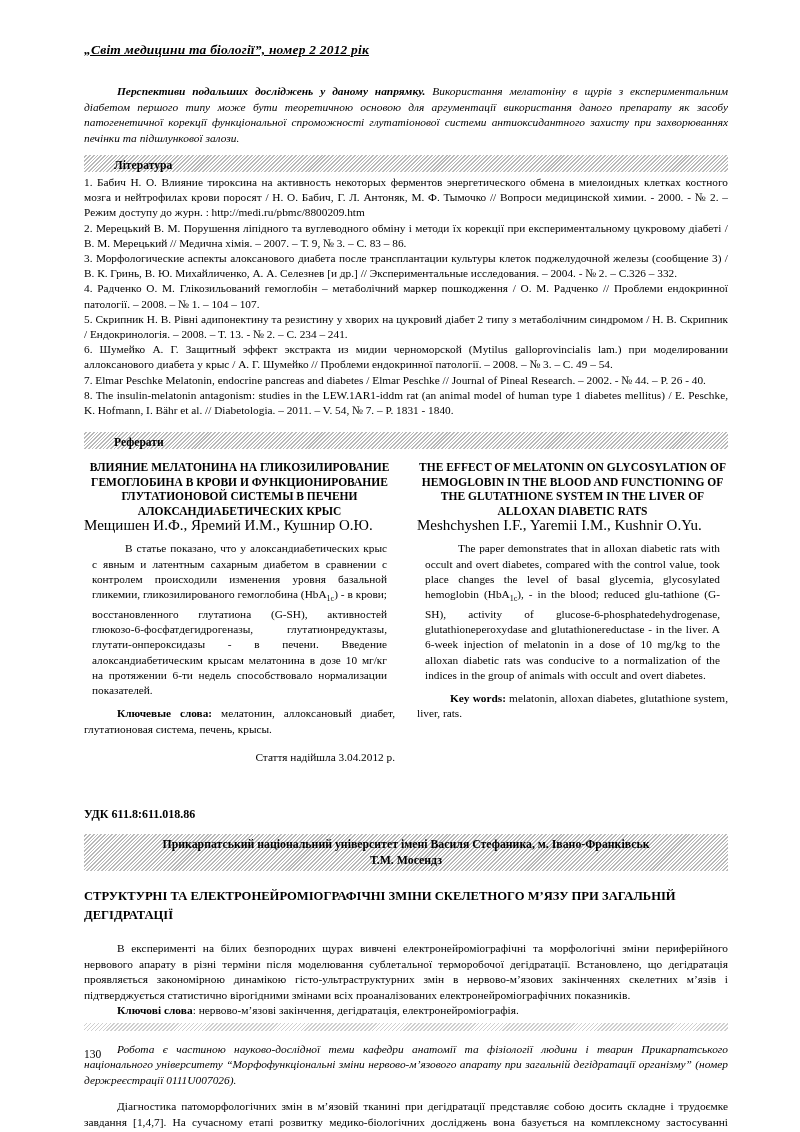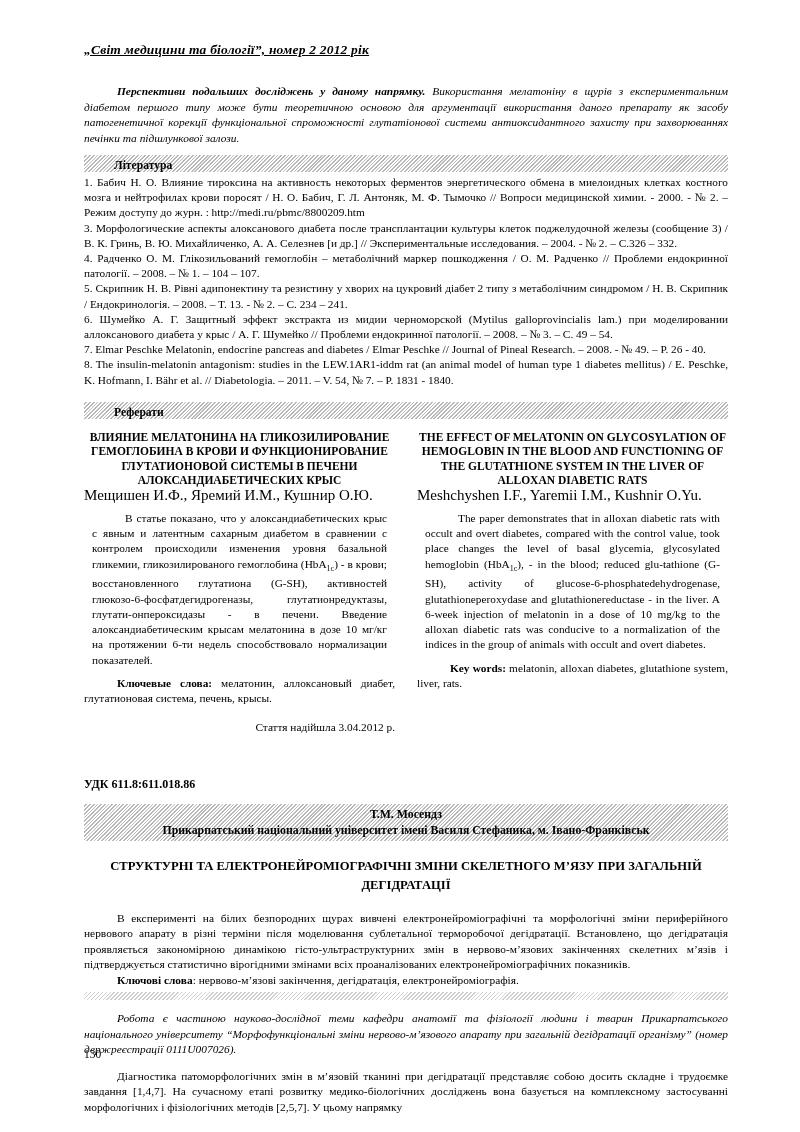"2. Мерецький В. М. Порушення" p.ref { html: none -> <p>2. Мерецький В. М. Порушення ліпідного та вуглеводного обміну і методи їх корекції при експериментальному цукровому діабеті / В. М. Мерецький // Медична хімія. – 2007. – Т. 9, № 3. – С. 83 – 86.</p> }
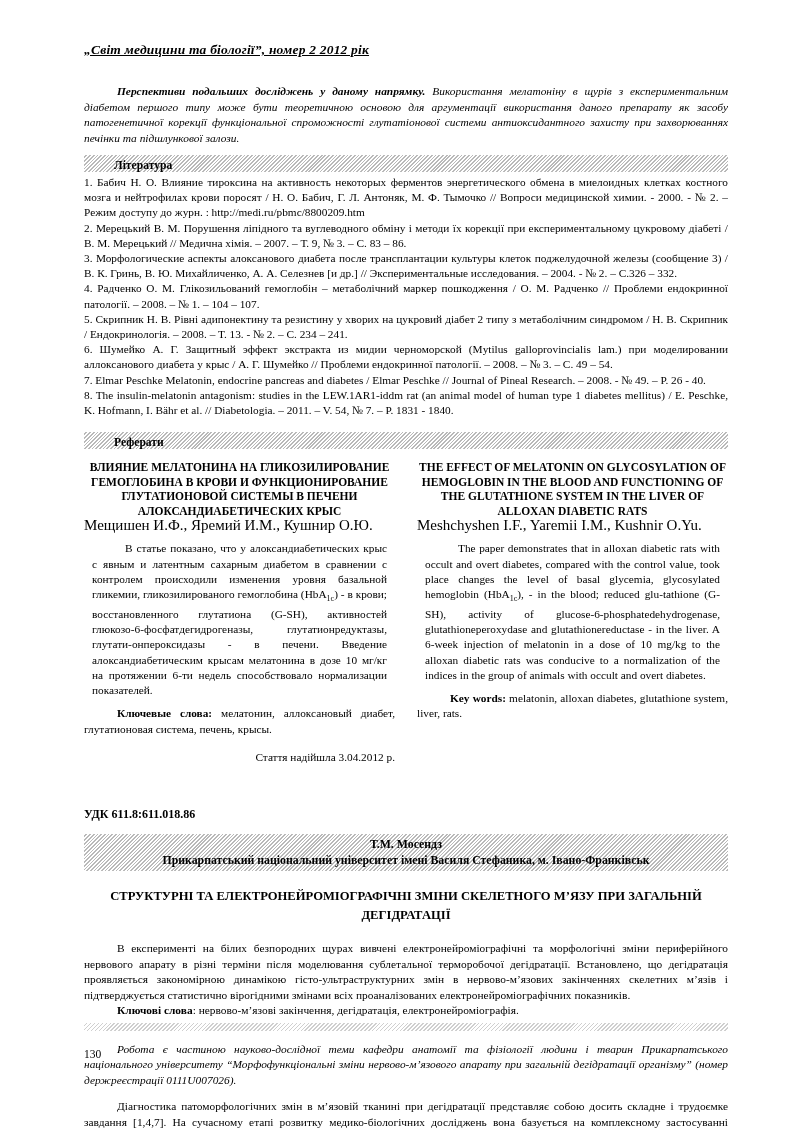"7. Elmar Peschke Melatonin, endocrine" p.ref { text: 2008. - № 49 -> 2002. - № 44 }
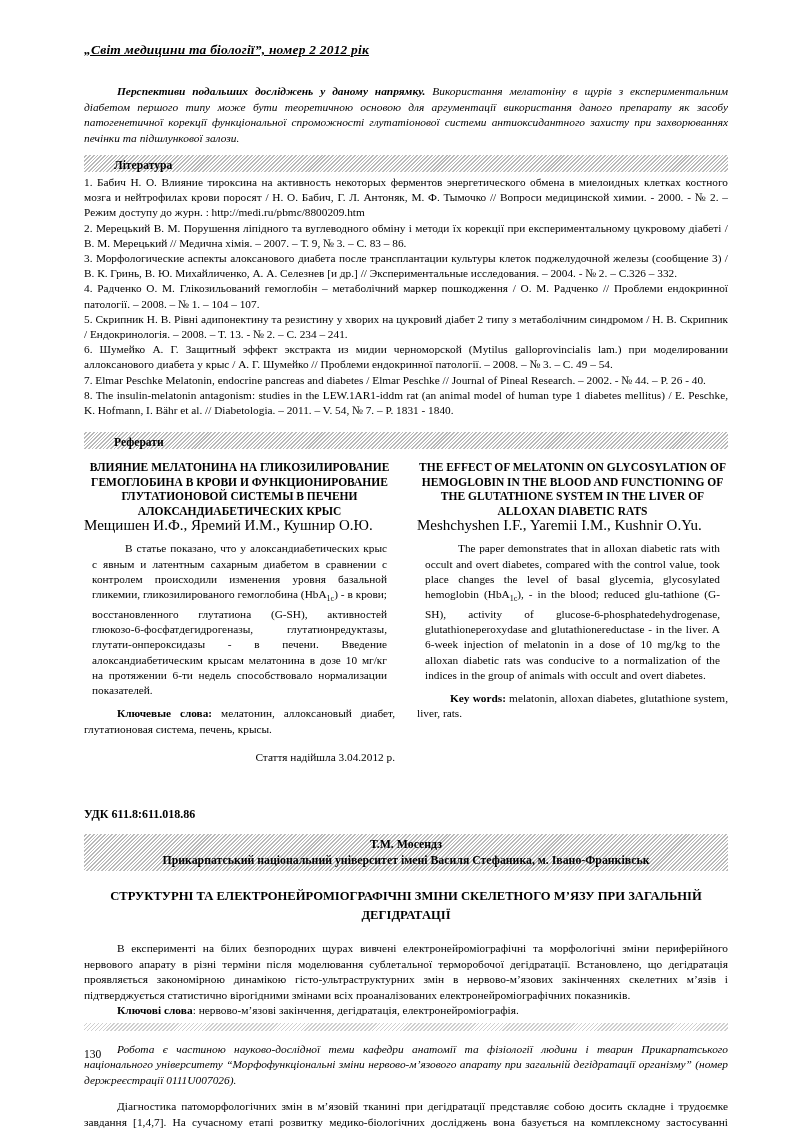"Т.М. Мосендз" div.line { order: before "Прикарпатський національний університет" -> after "Прикарпатський національний університет" }
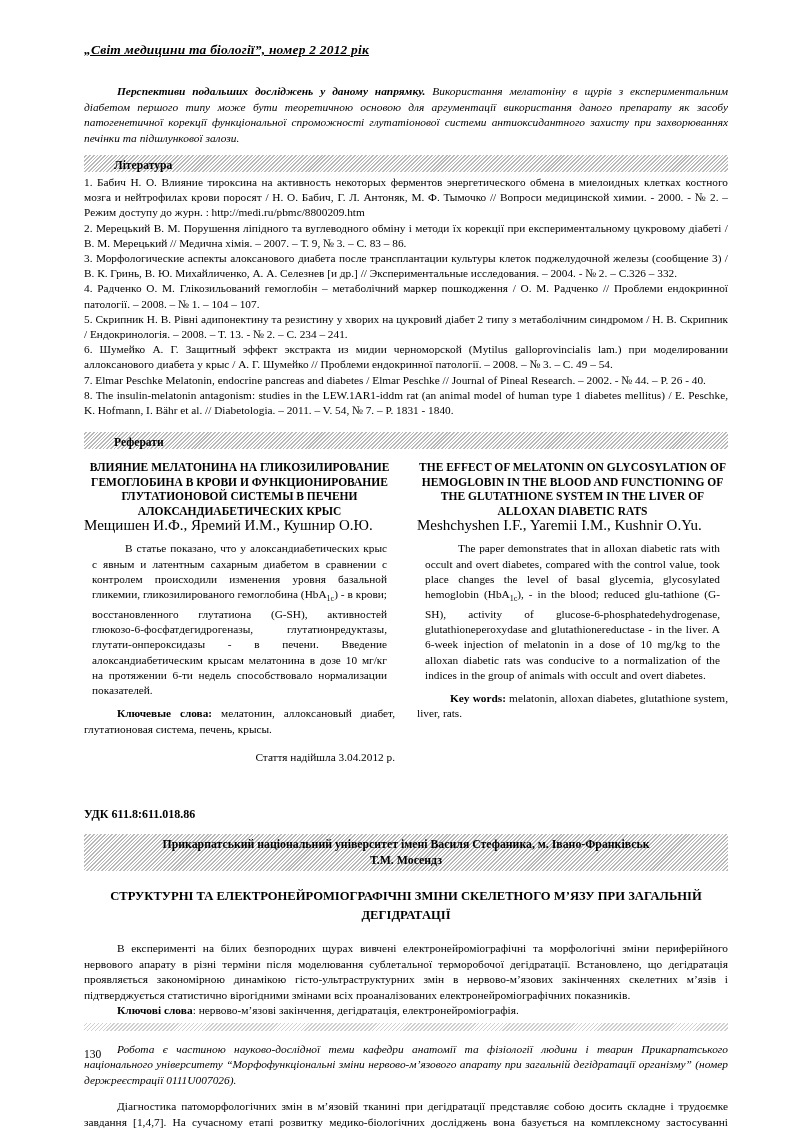"СТРУКТУРНІ ТА ЕЛЕКТРОНЕЙРОМІОГРАФІЧНІ" .art-title { text-align: center -> left }
